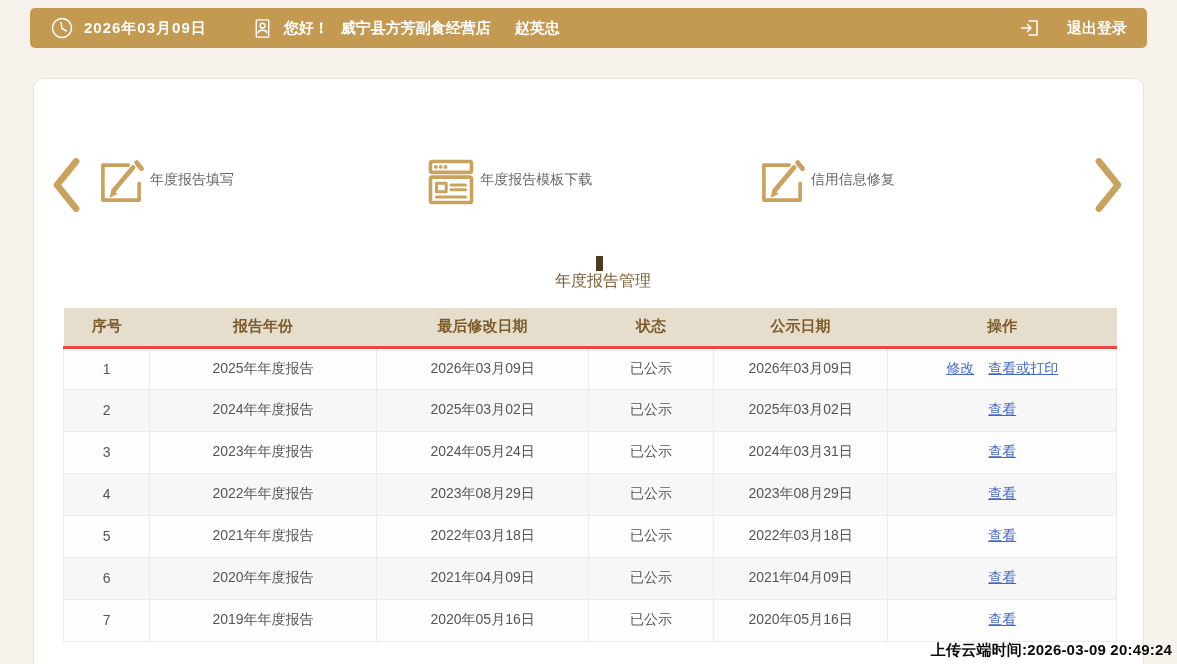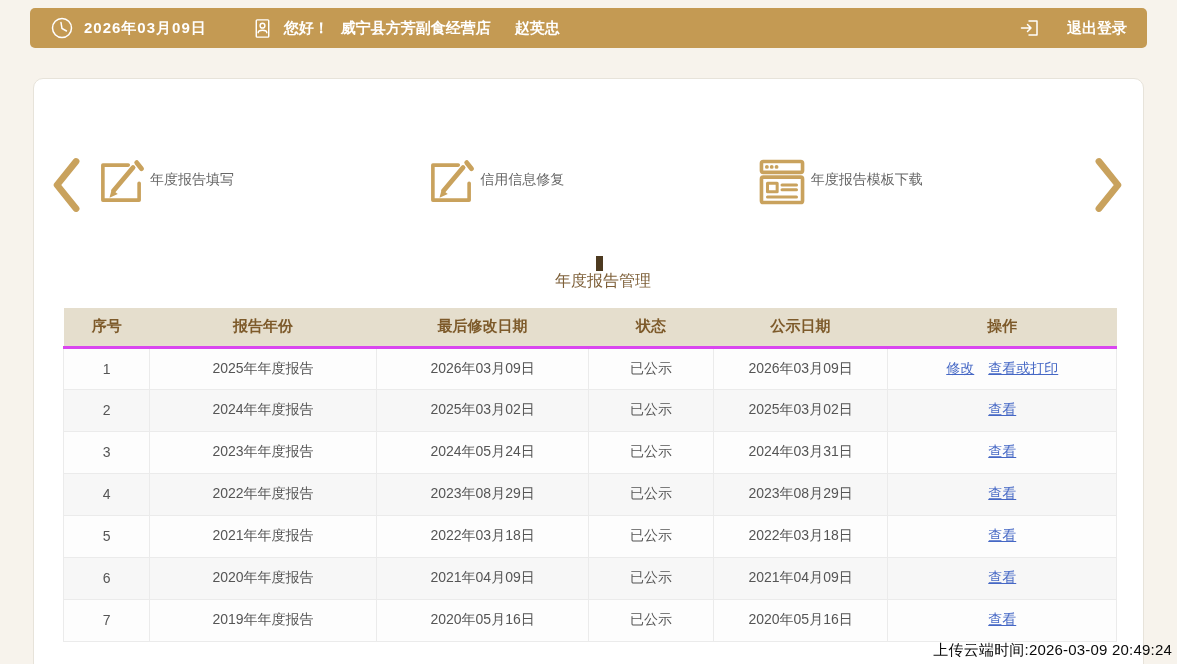"信用信息修复" div.nav-item { order: before "年度报告模板下载" -> after "年度报告模板下载" }
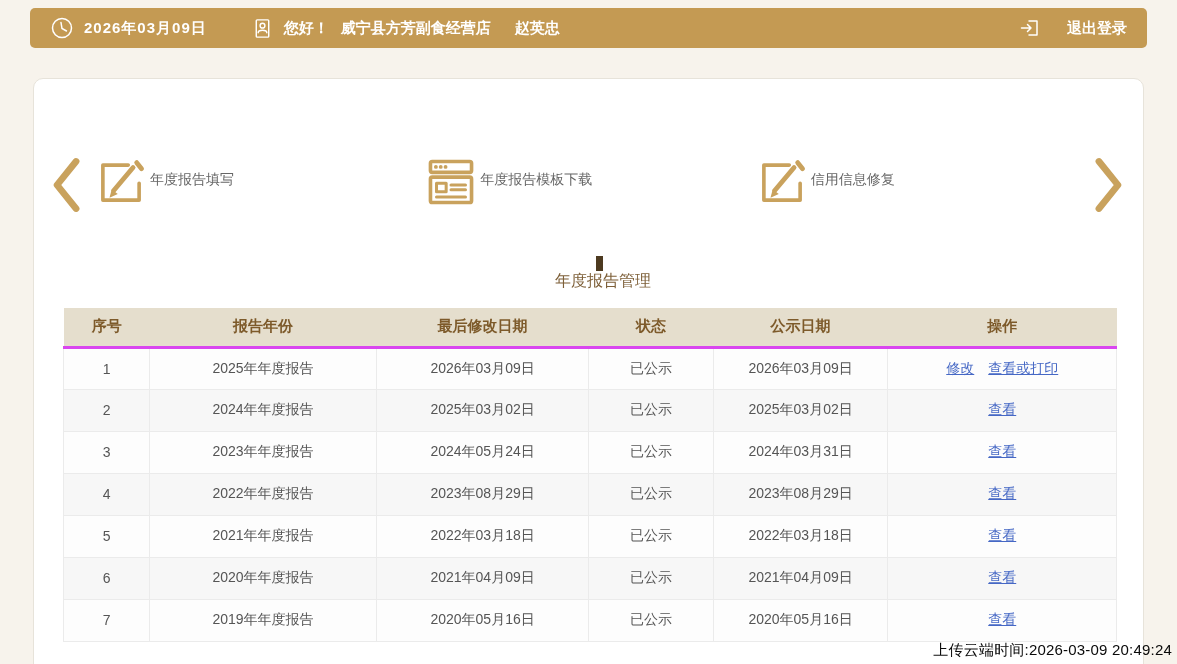"序号" .report-table thead th { border-bottom: 3px solid #d946ef -> 3px solid #ef4444 }
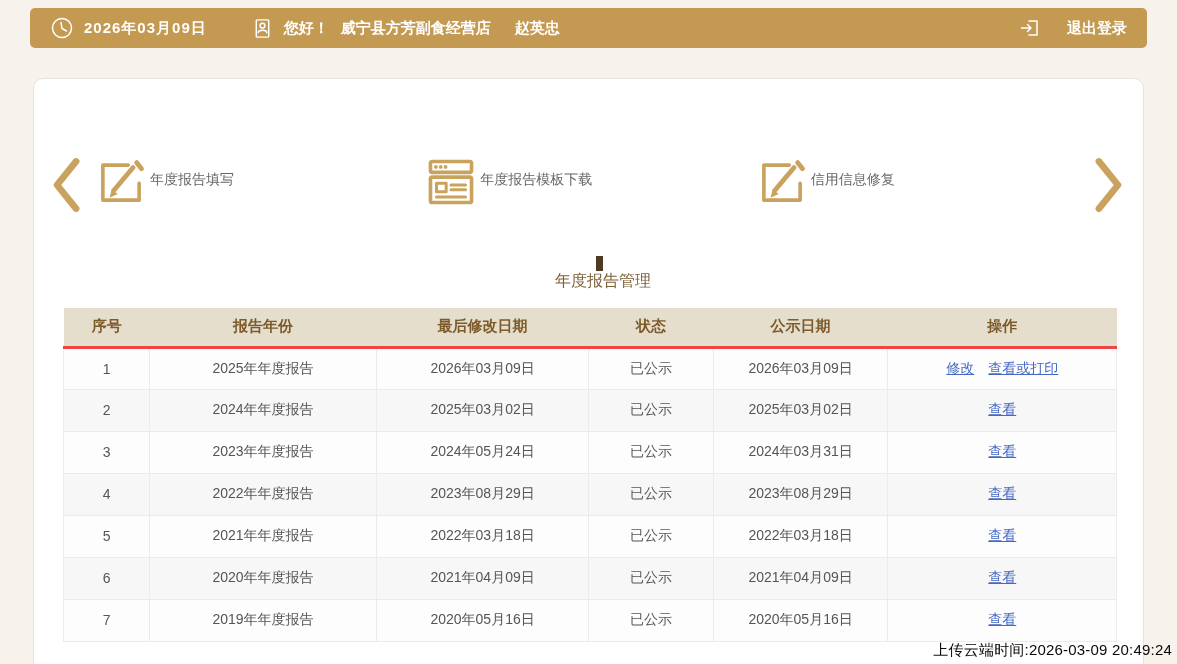"上传云端时间:2026-03-09 20:49:24" .watermark { font-weight: 400 -> 700 }
